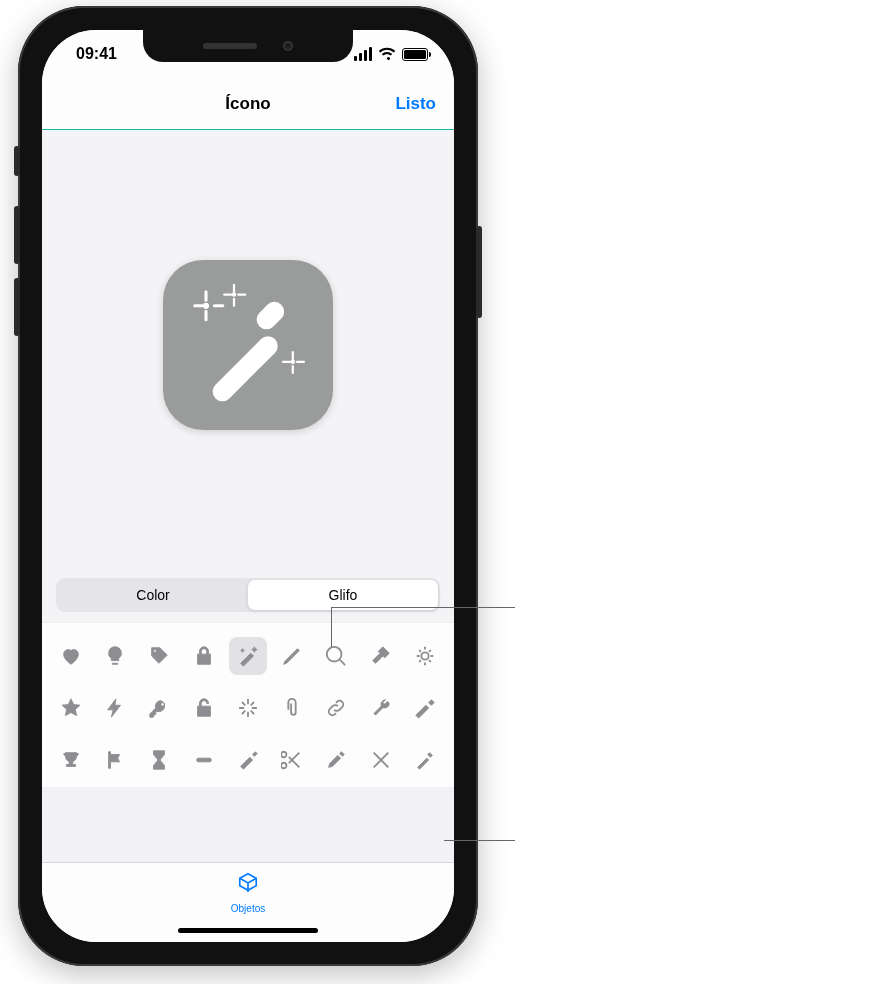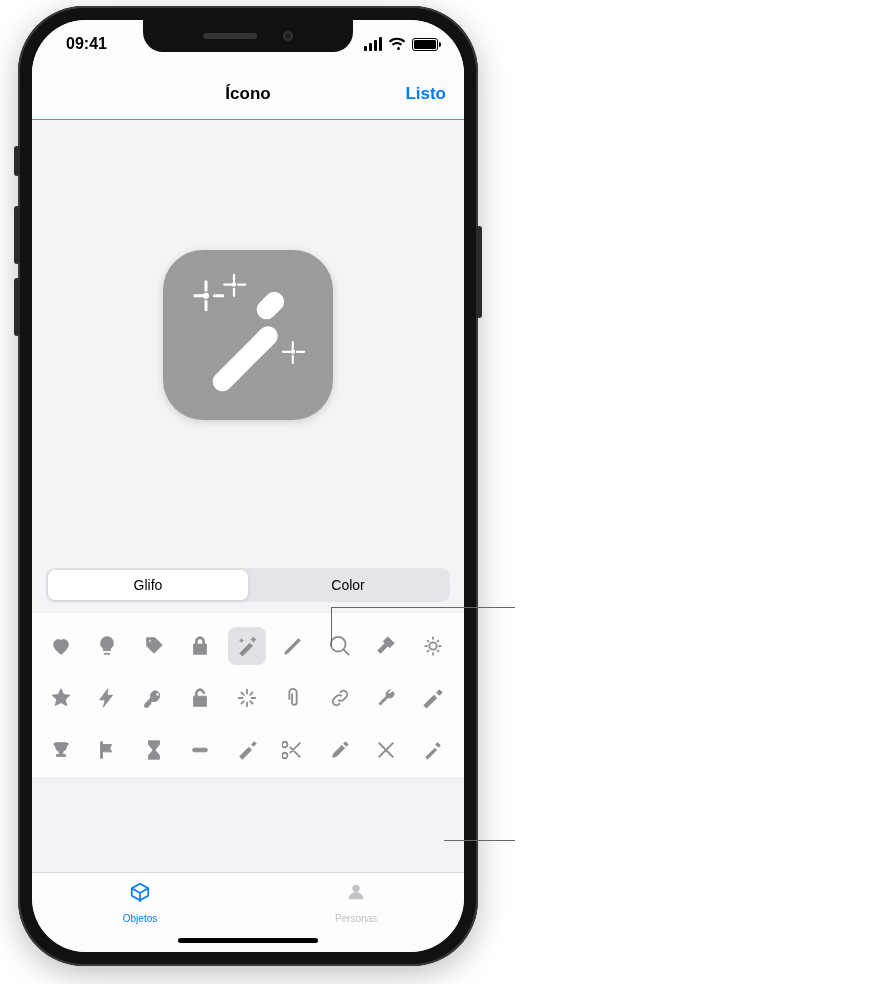"09:41" .phone { padding: 14px -> 24px }
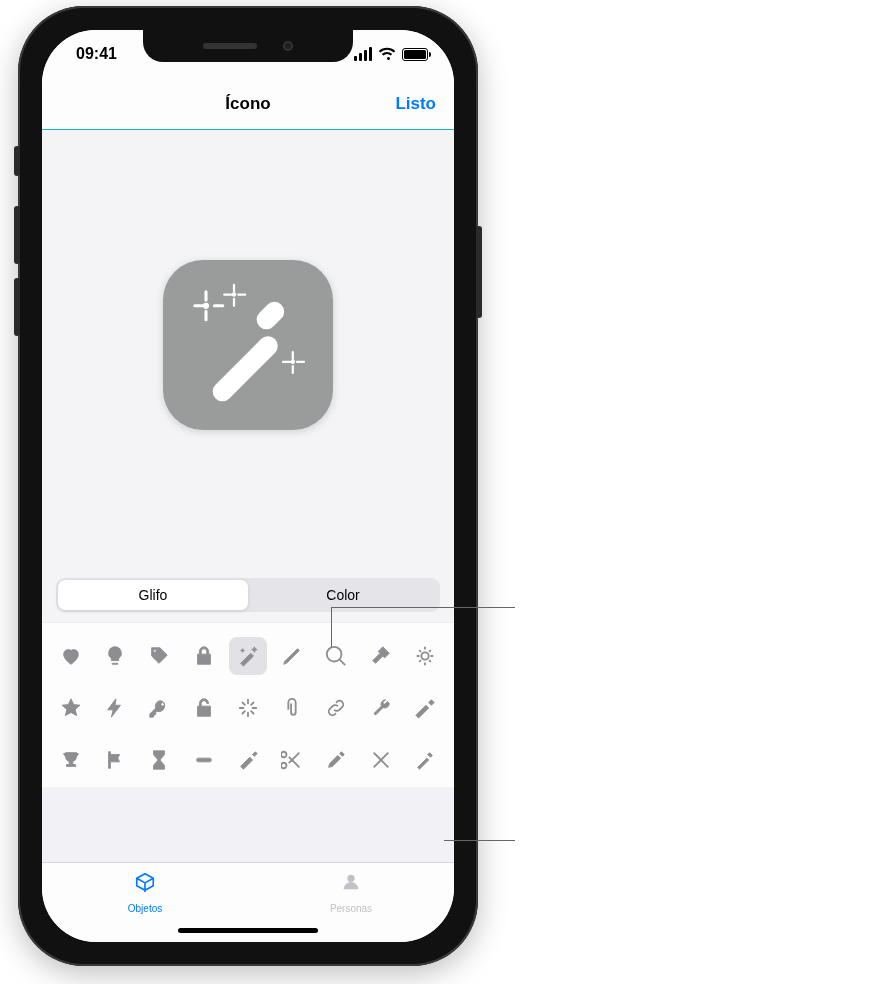"Glifo" div.seg { order: before "Color" -> after "Color" }
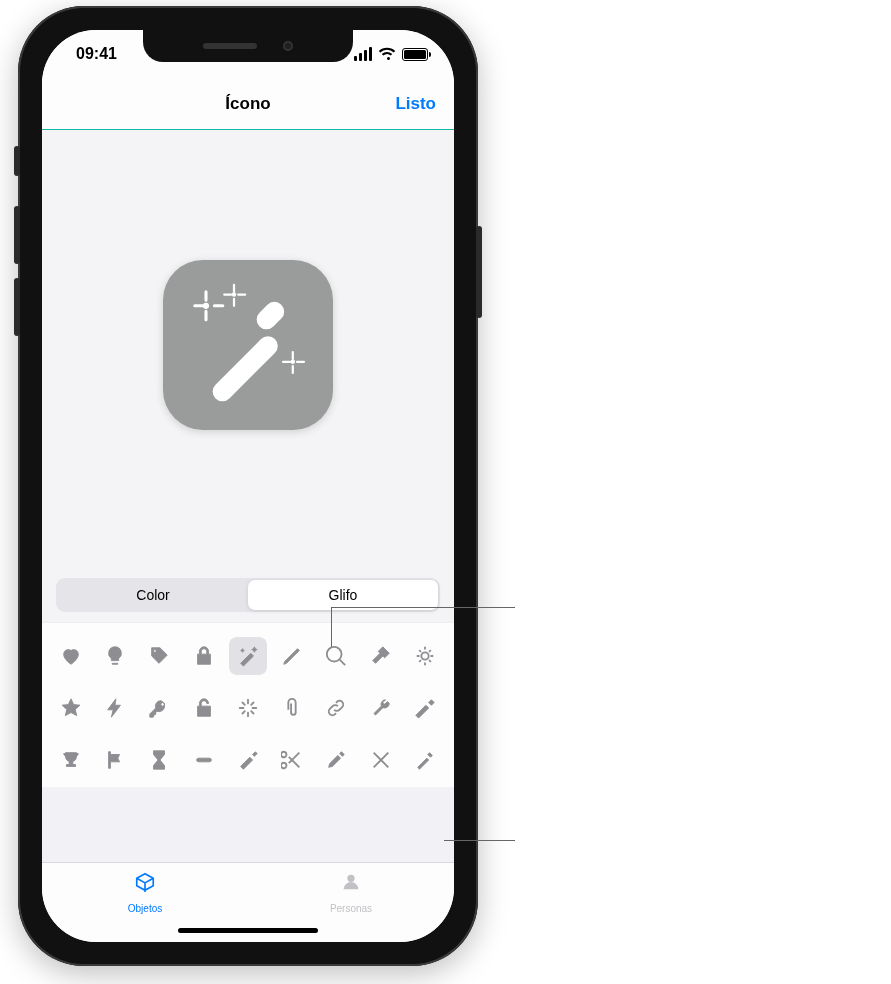"Personas" div.tab { html: <div> <svg> <use></use> </svg> <span>Personas</span> </div> -> none }
